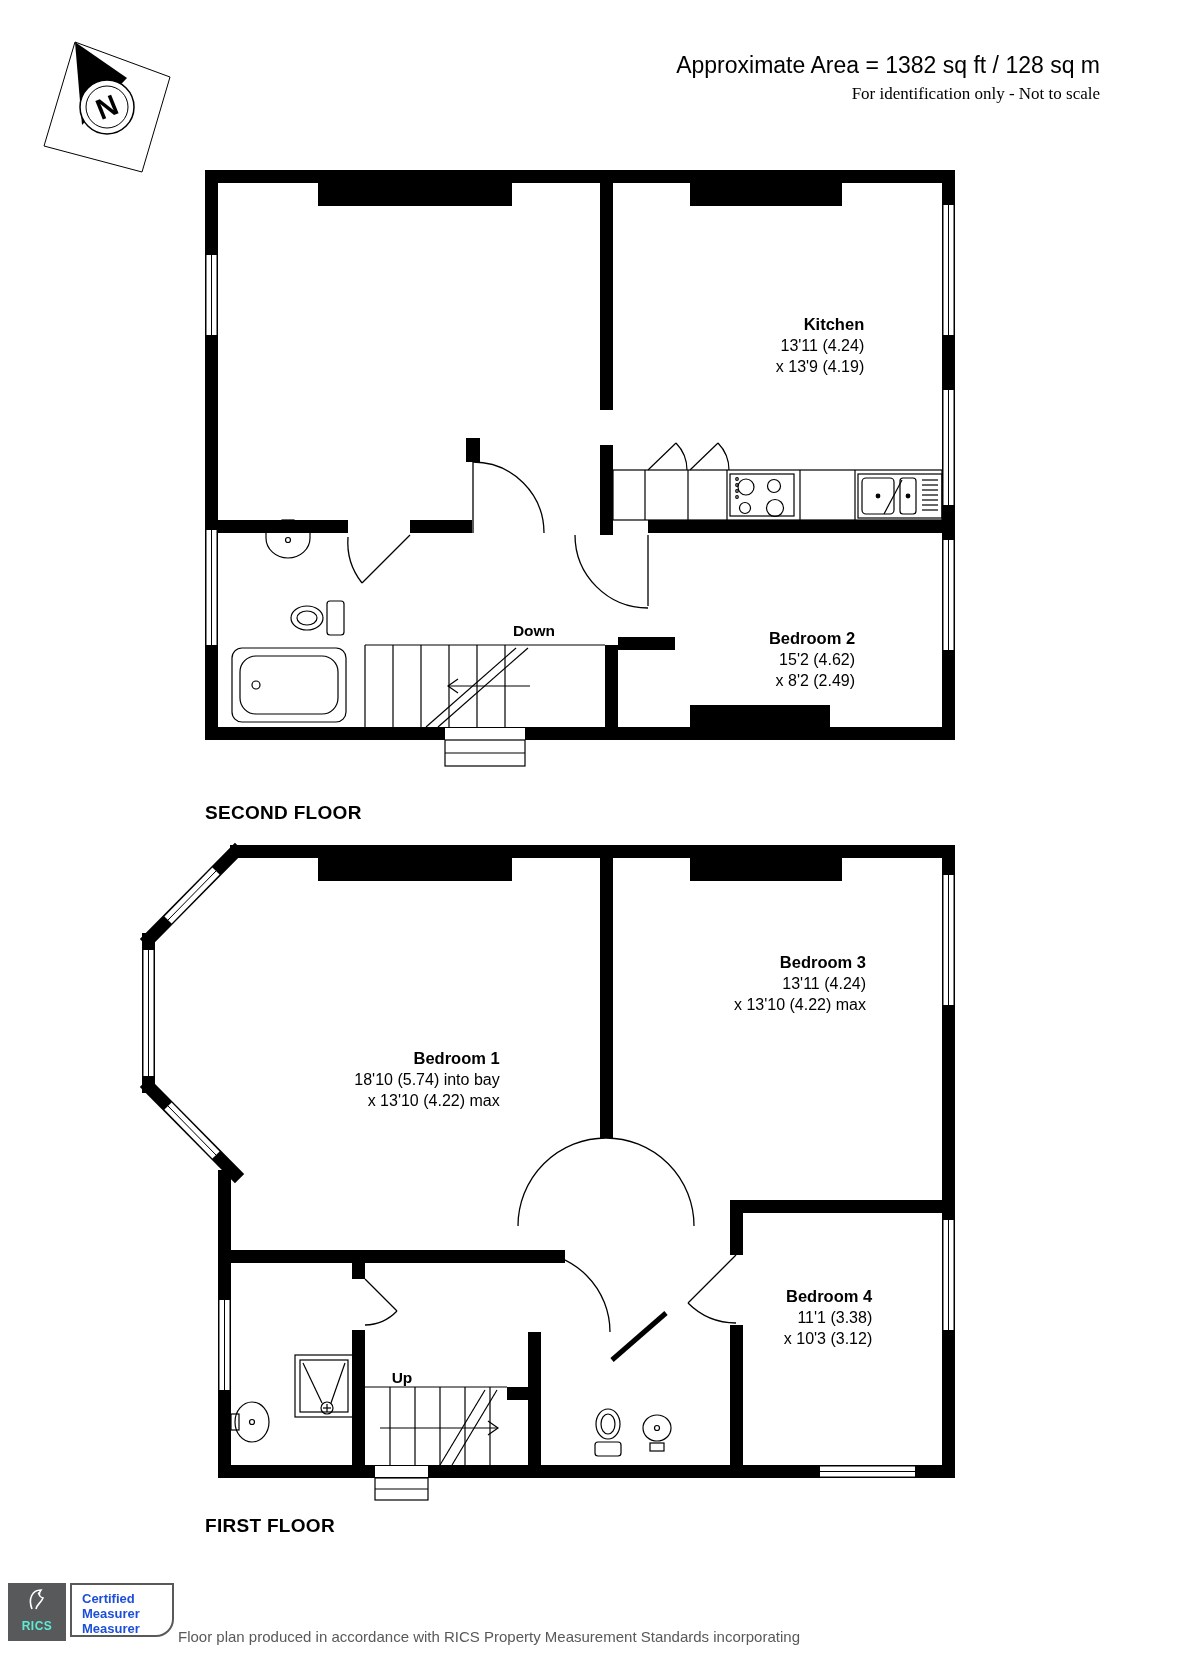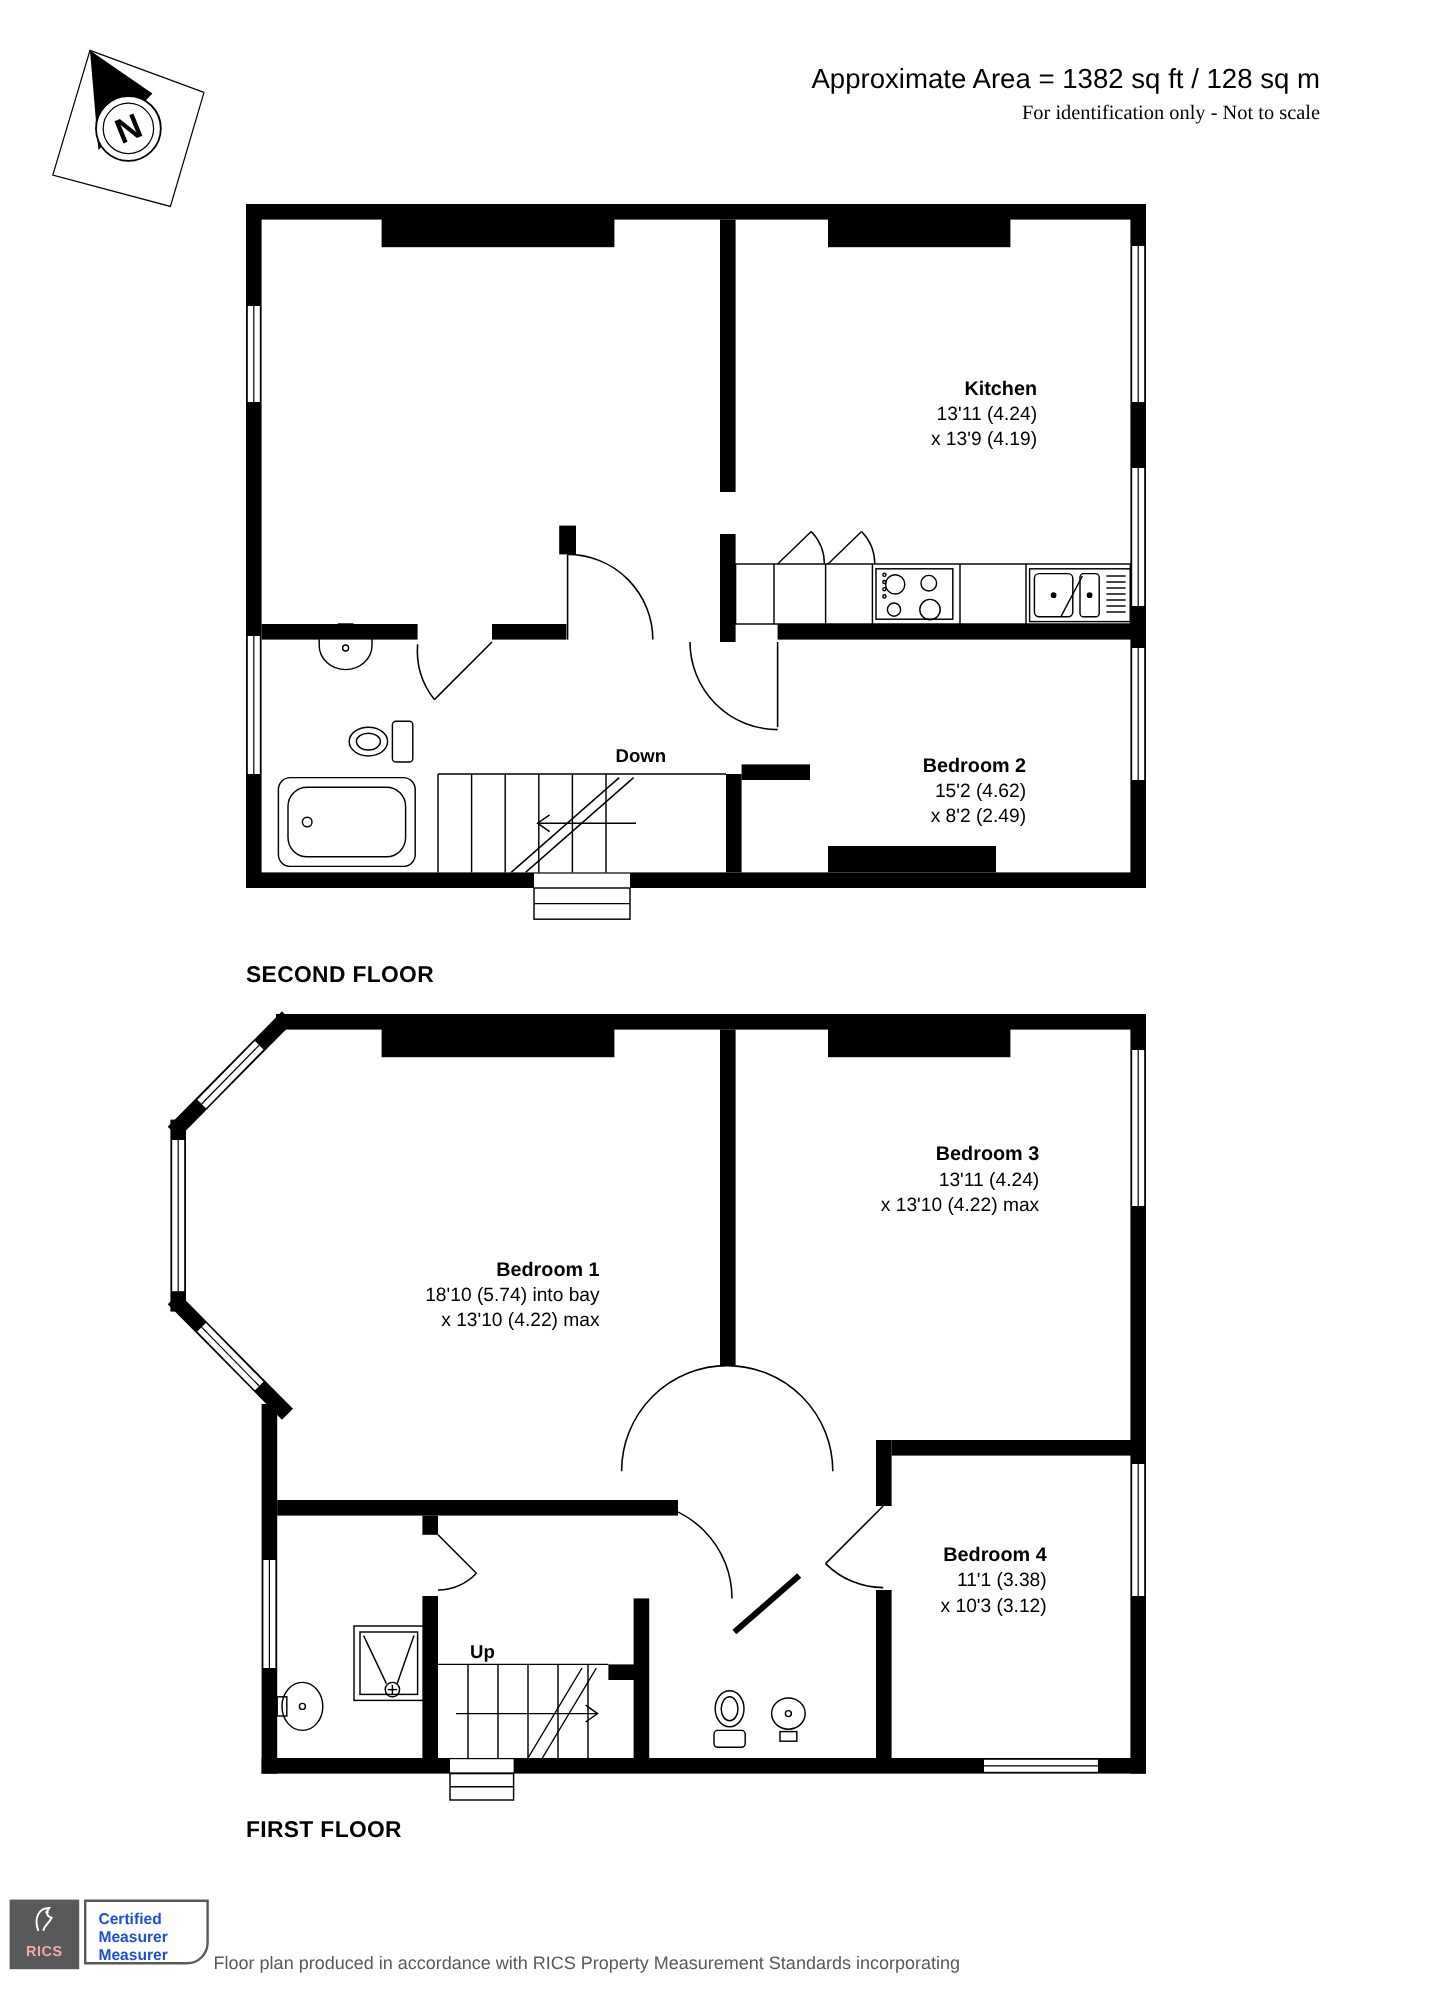"RICS" .rics-word { color: #fca5a5 -> #5eead4 }
